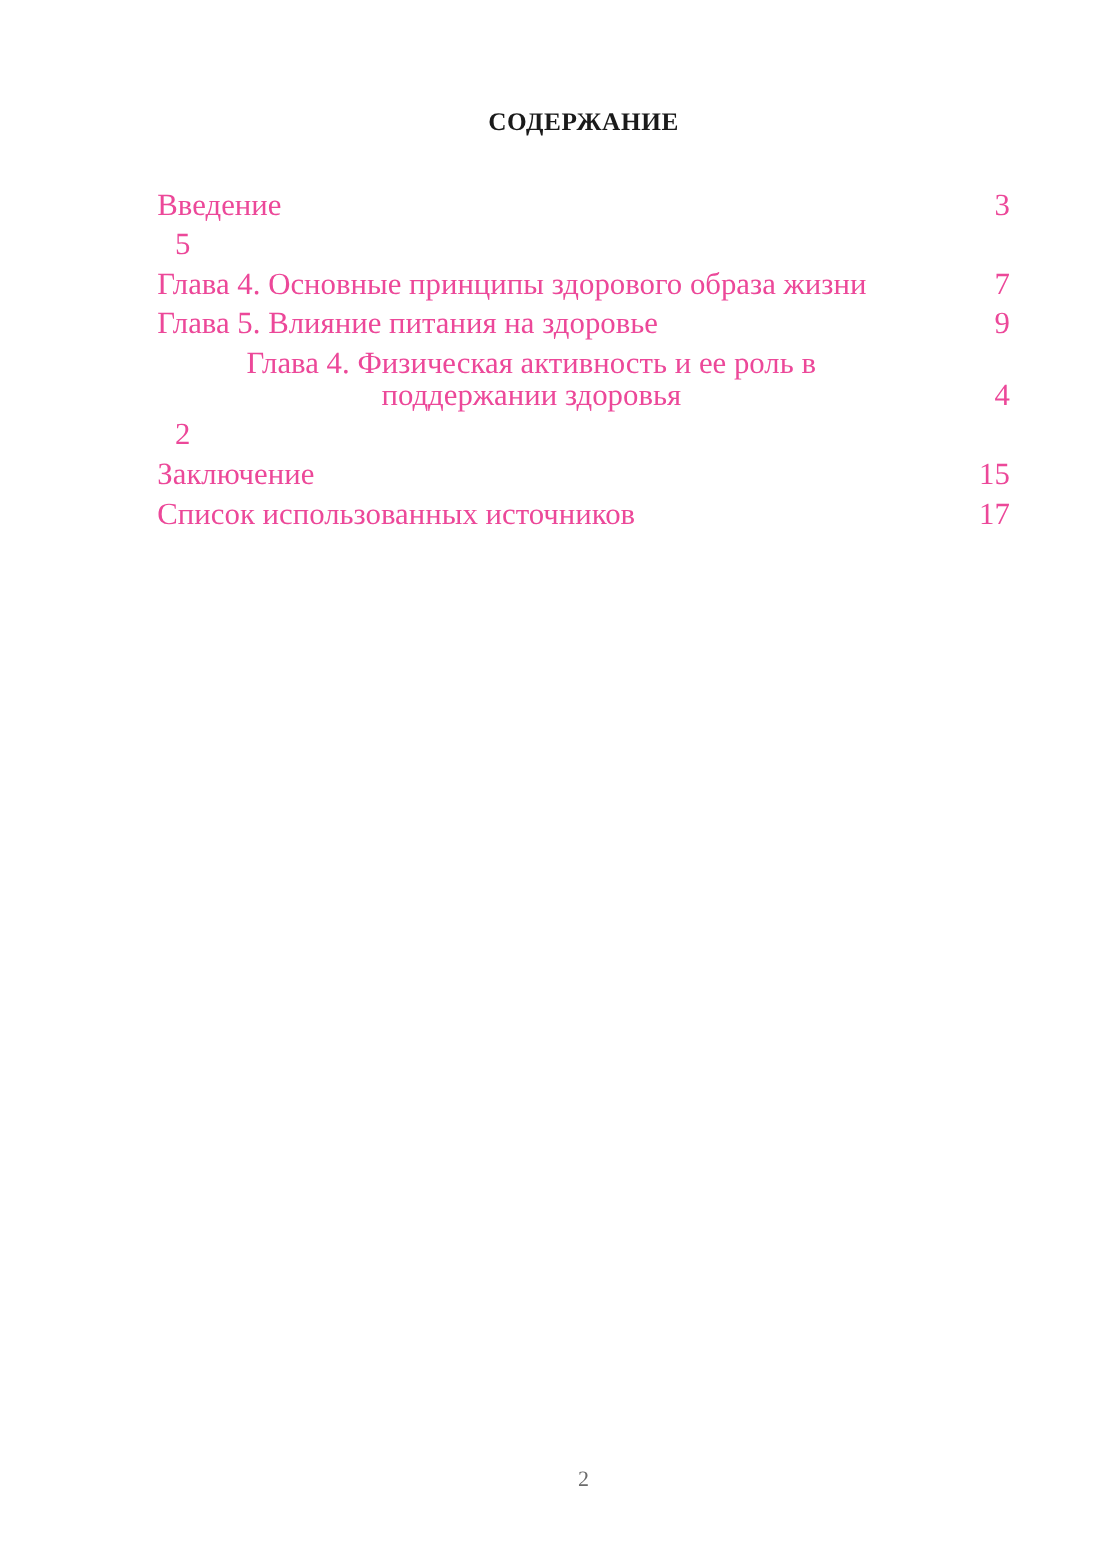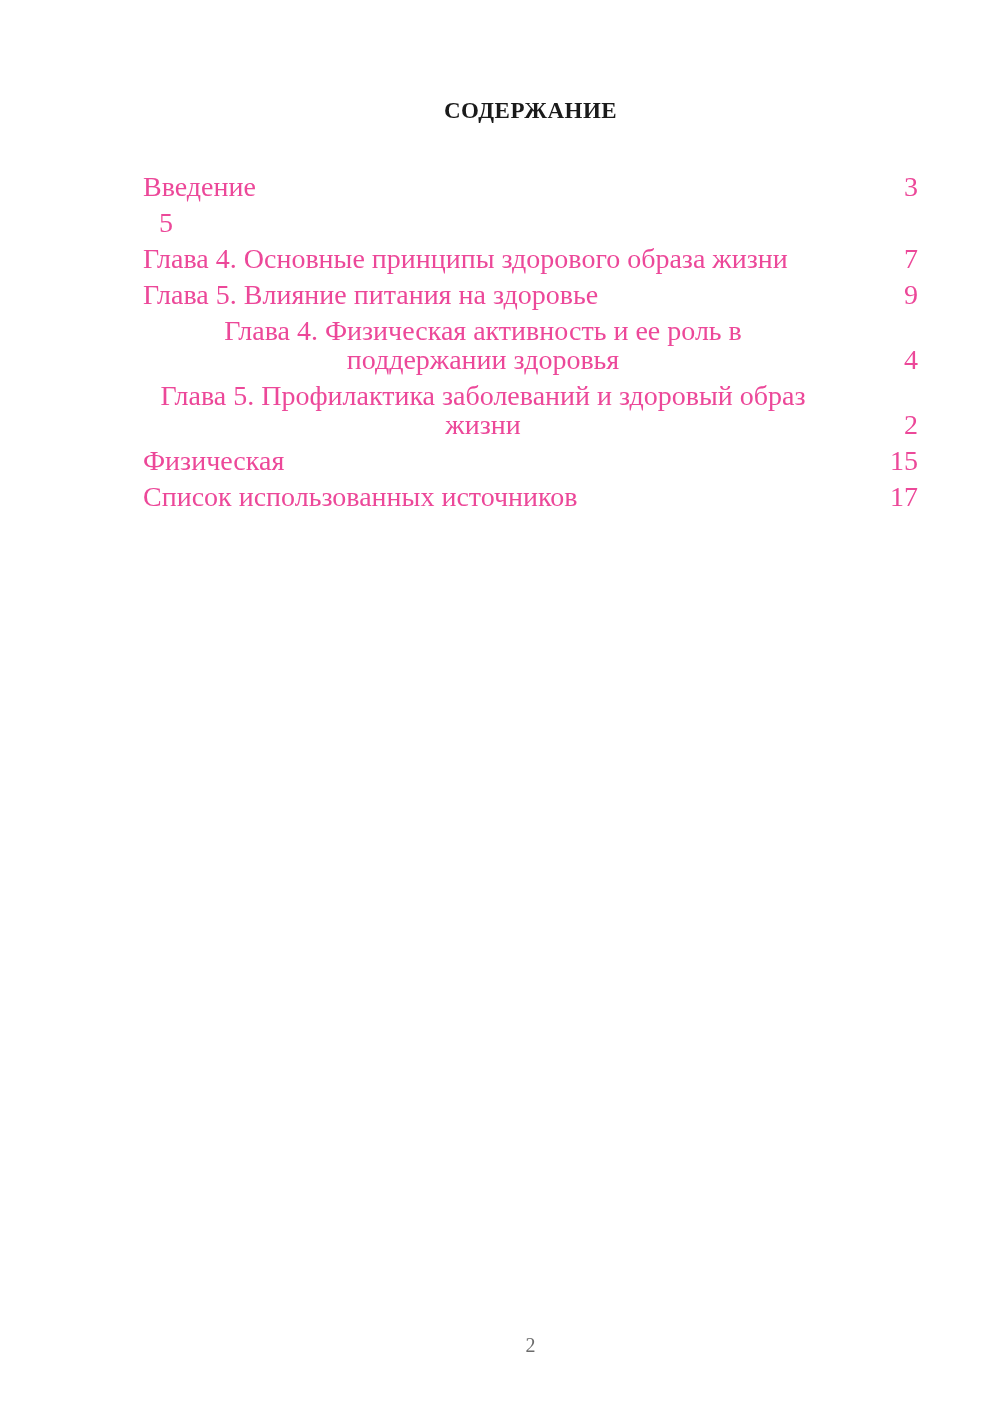"Глава 5. Профилактика заболеваний и" span.toc-label { html: <span>Глава 5. Профилактика заболеваний и здоровый образ жизни</span> -> none }
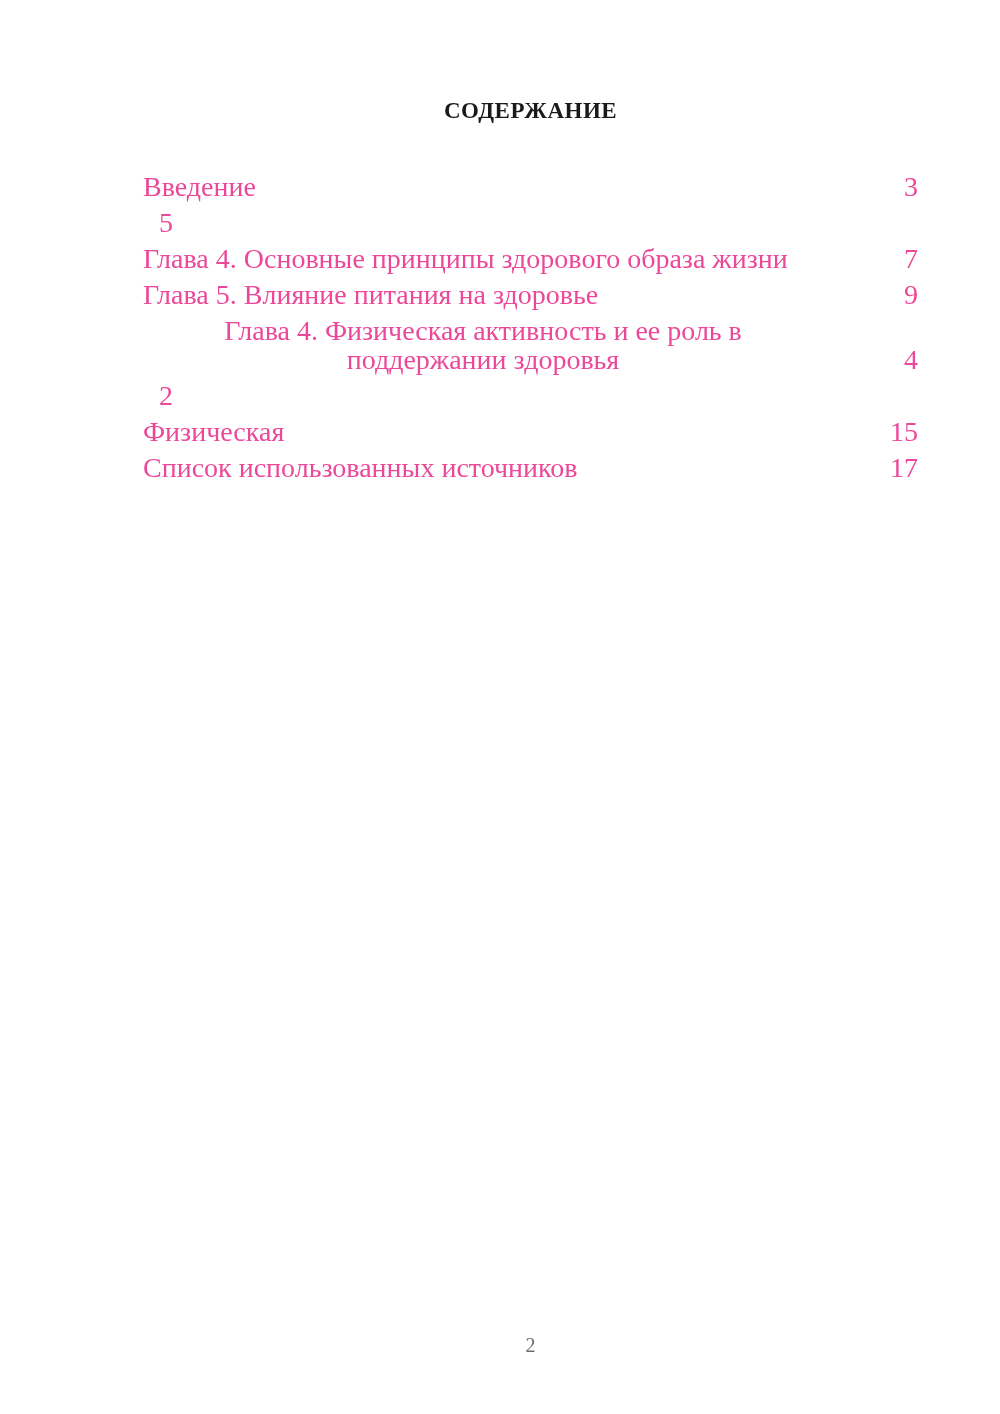"Физическая" span.toc-label { text: Физическая -> Заключение }
